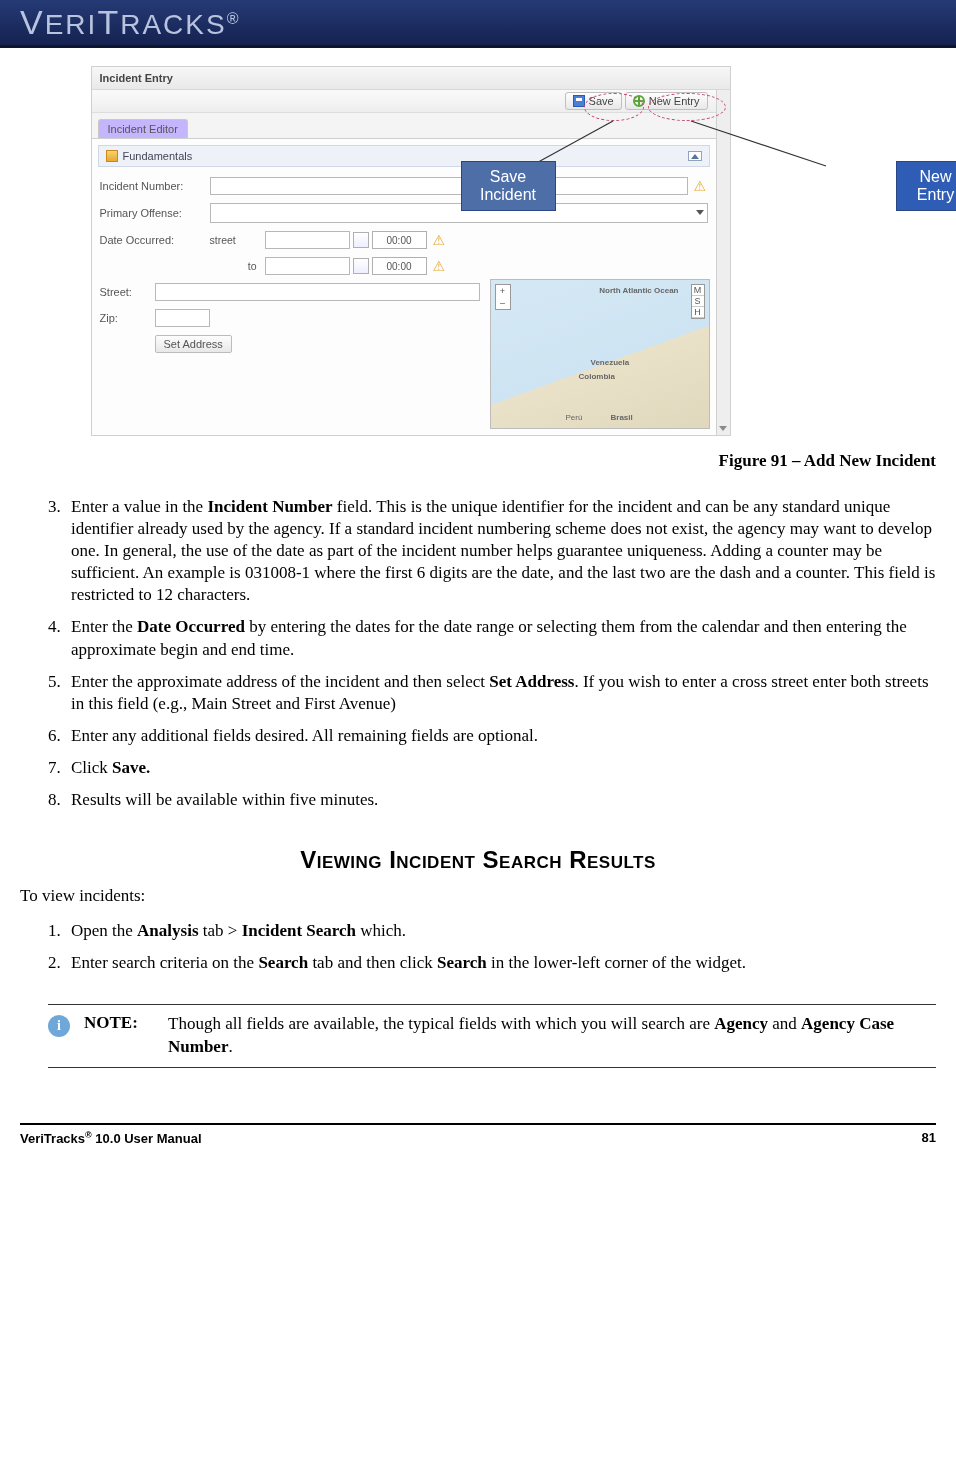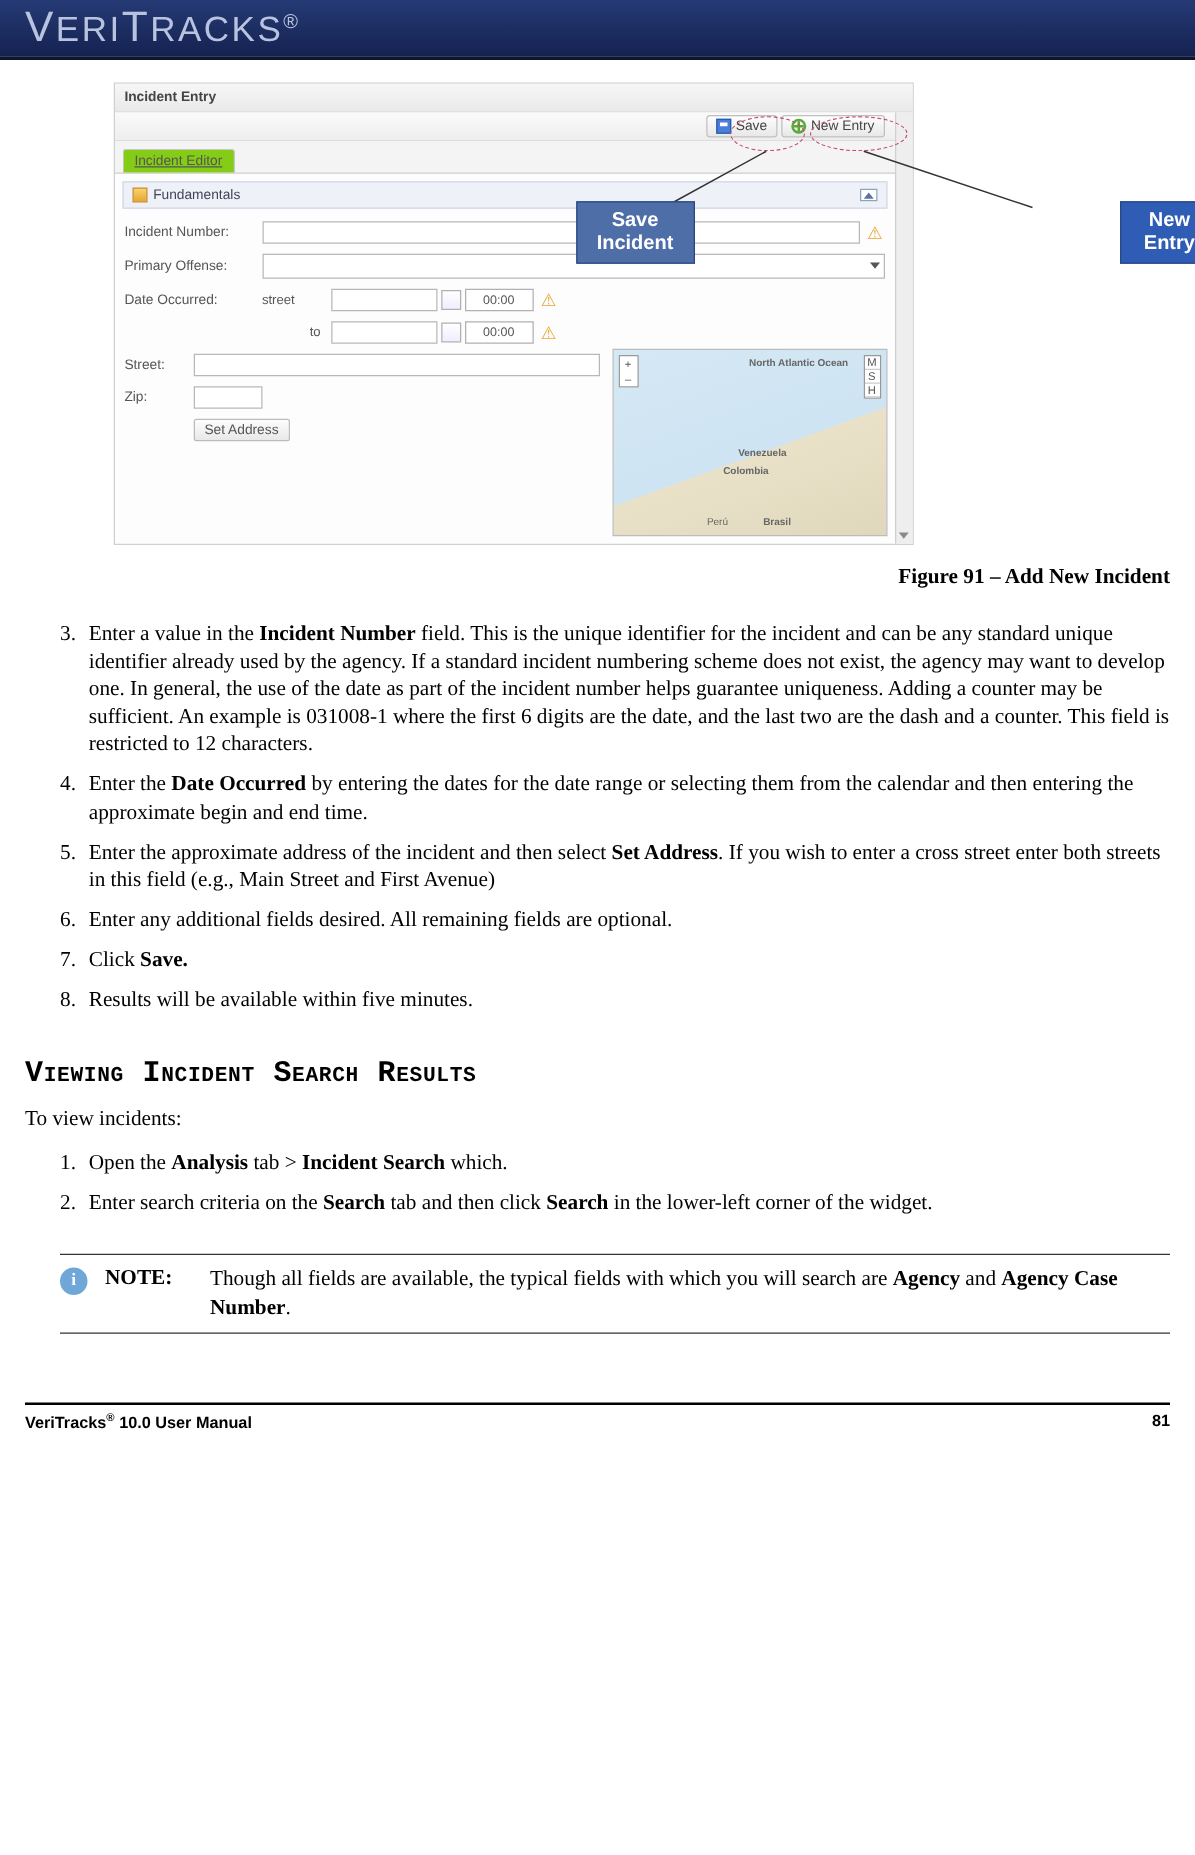"Incident Editor" .tab { background: #84cc16 -> #c4b5fd; text-decoration: underline -> none }
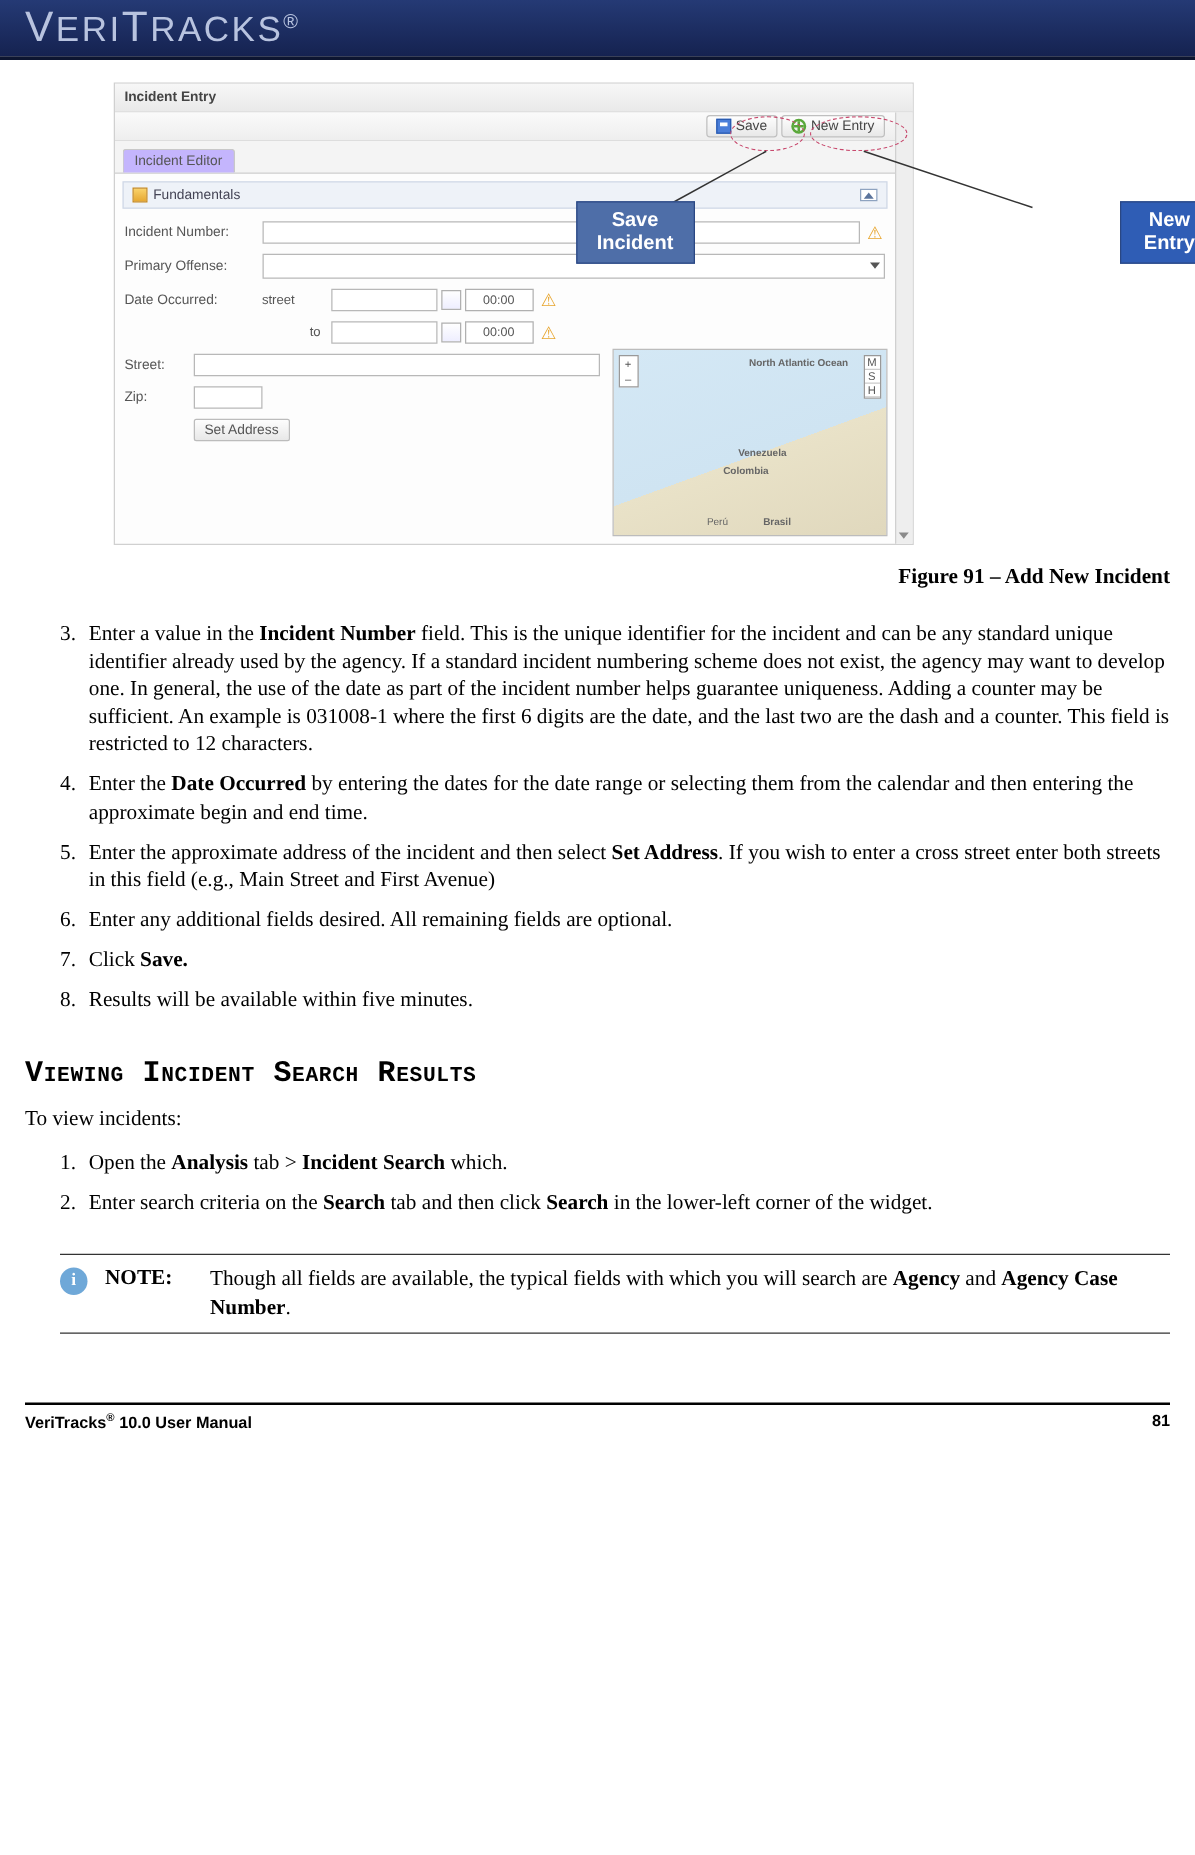"Save Incident" .callout { font-weight: bold -> normal }
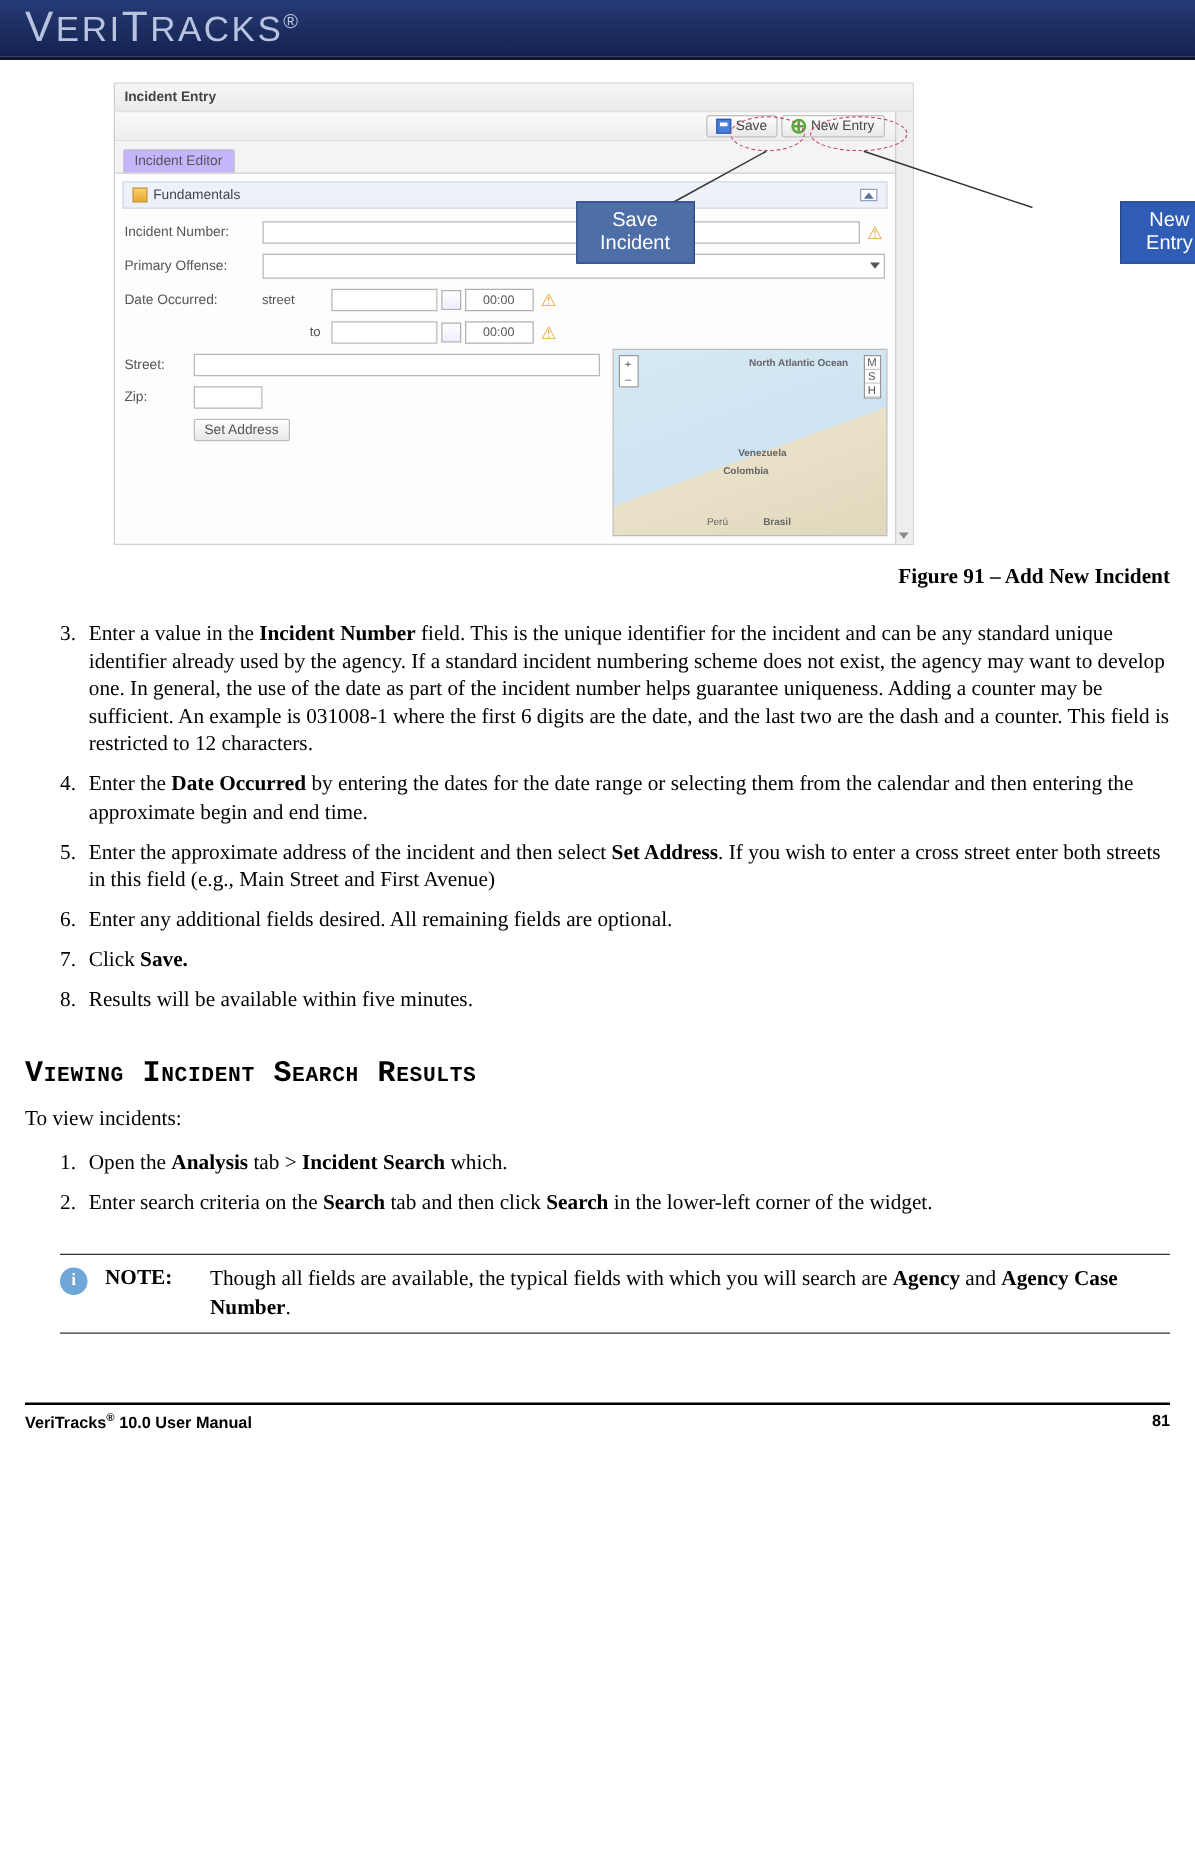"Viewing Incident Search Results" h2.sec { font-family: Liberation Mono, monospace -> Liberation Sans, sans-serif; text-align: none -> center }
